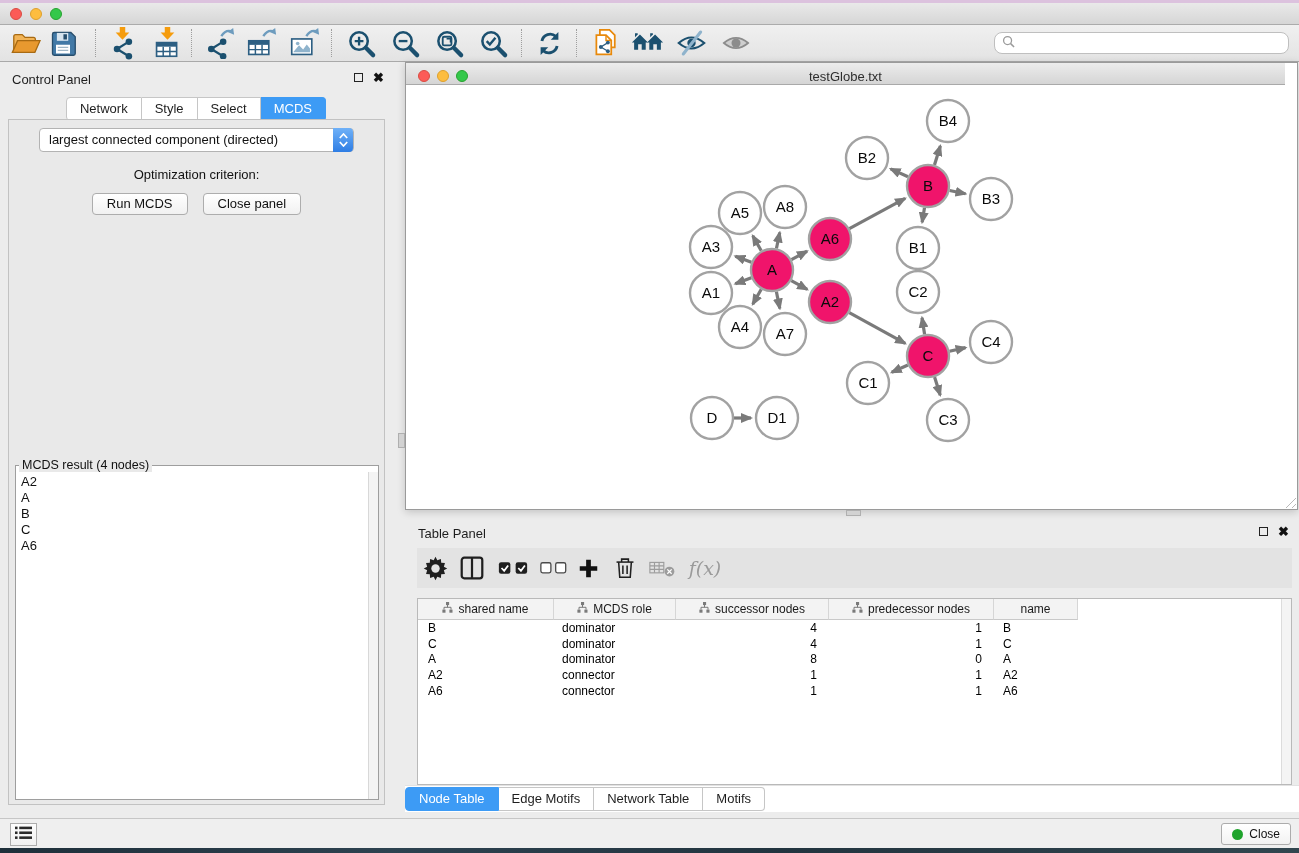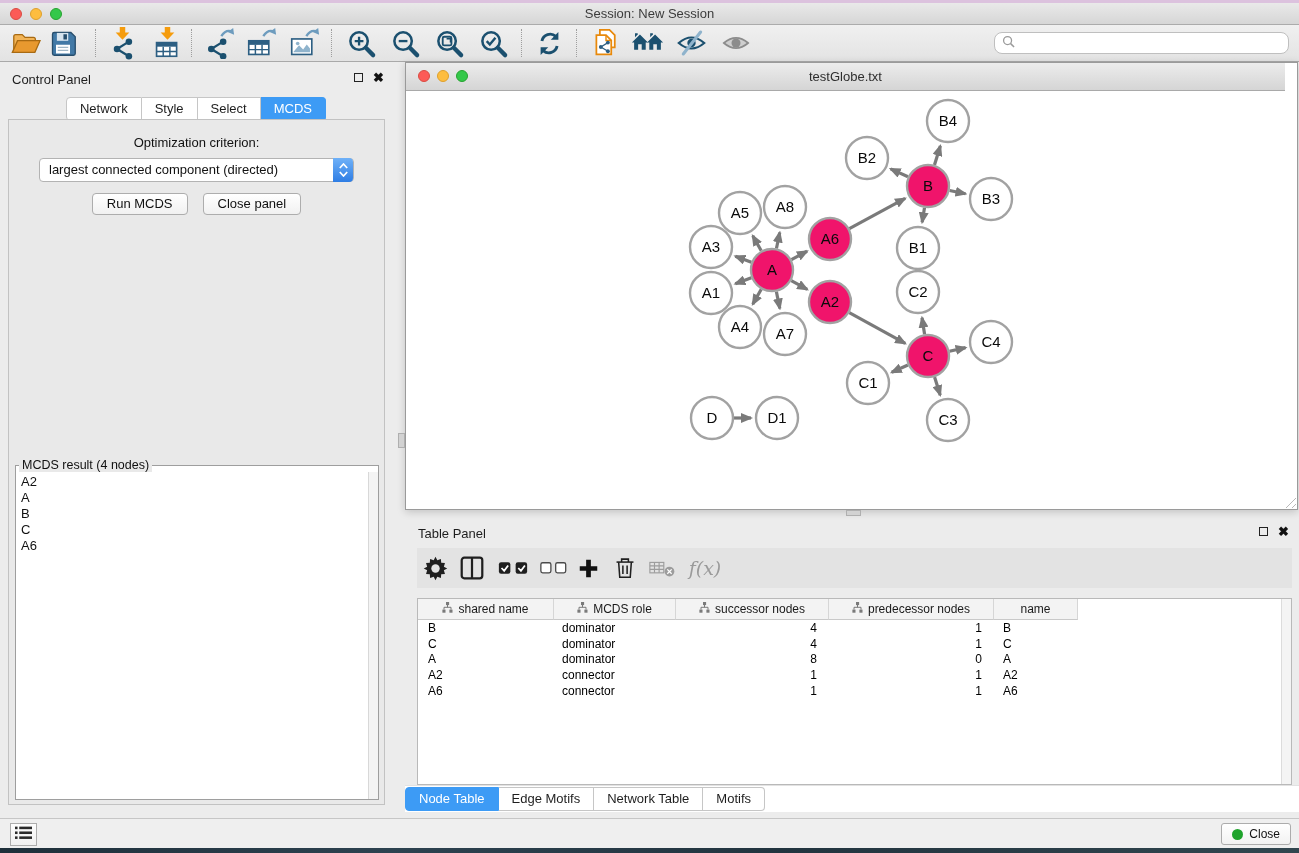"Session: New Session" div { html: <div>Session: New Session</div> -> none }
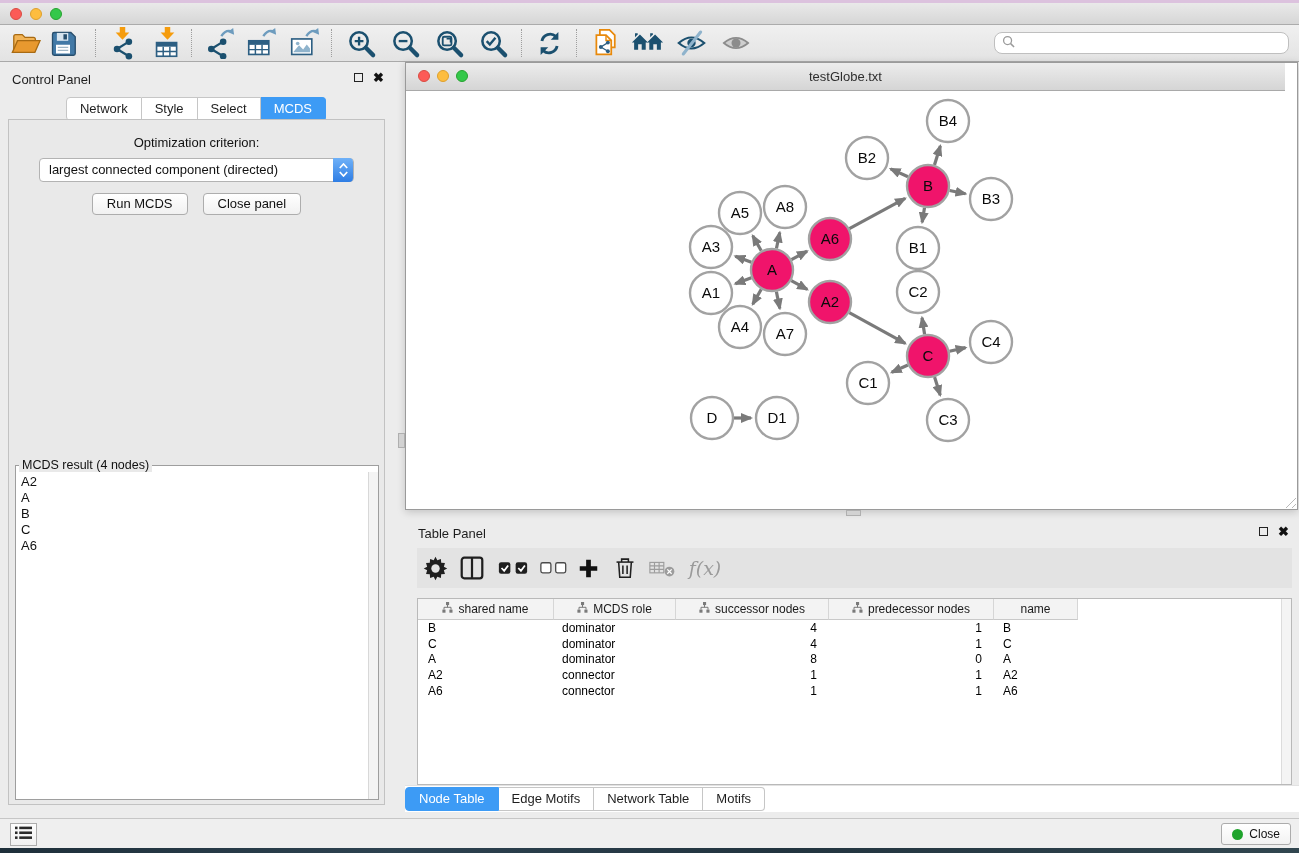"testGlobe.txt" #nw-titlebar { height: 28px -> 22px }
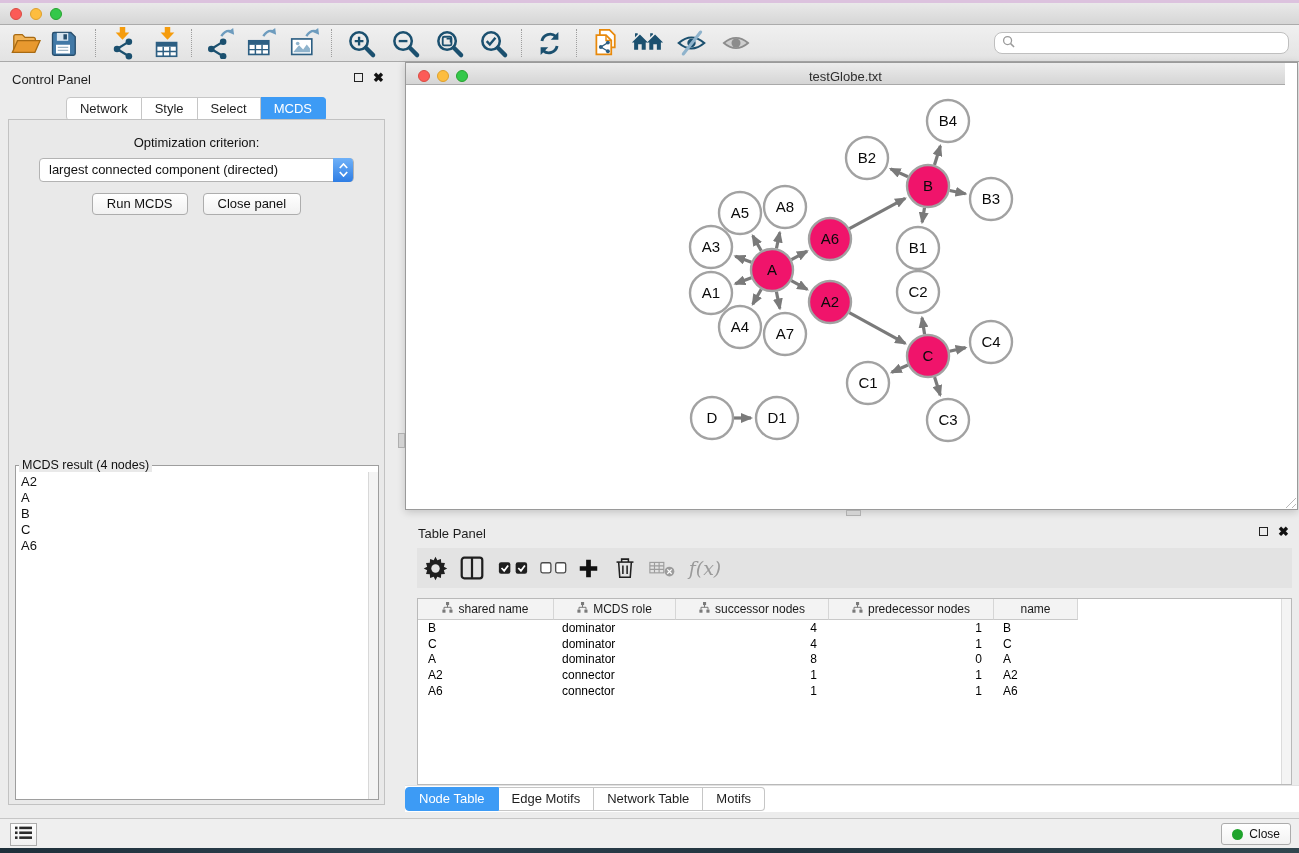"Optimization criterion:" div { order: before "largest connected component (directed)" -> after "largest connected component (directed)" }
